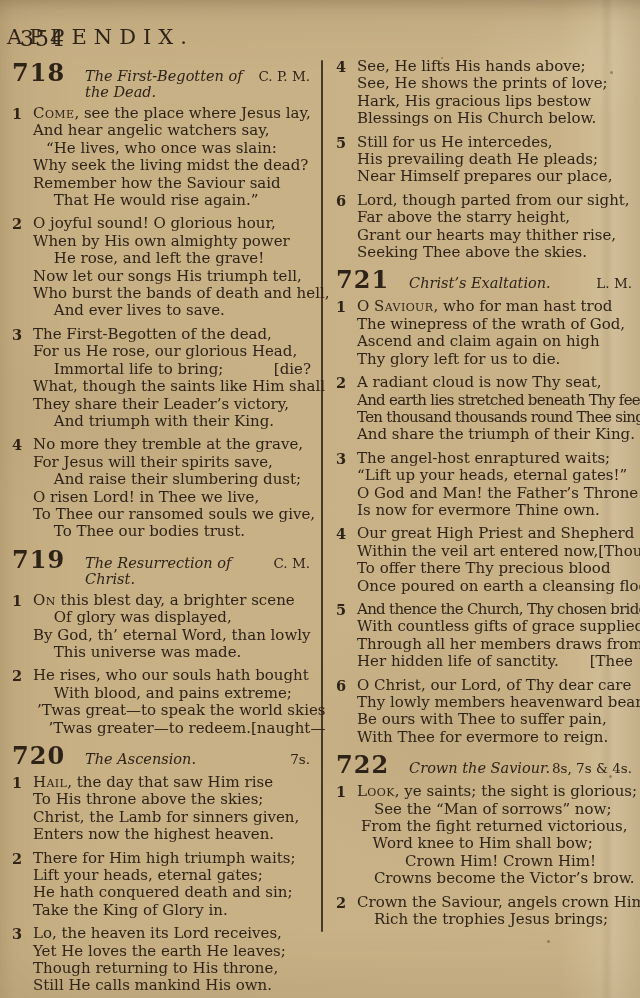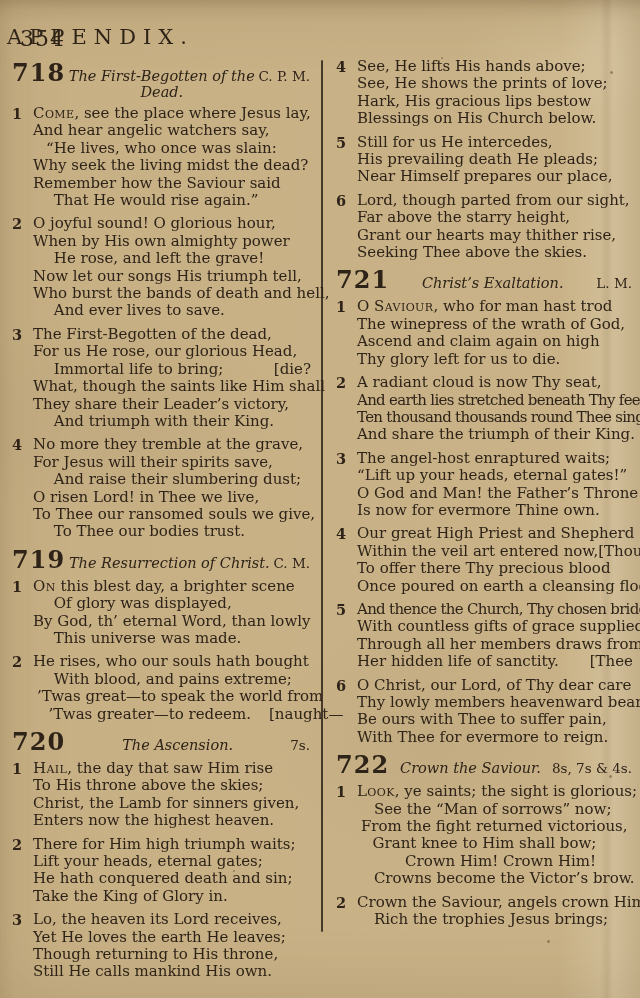"The First-Begotten of the Dead." .htitle { margin-left: none -> 20px; text-align: center -> none }
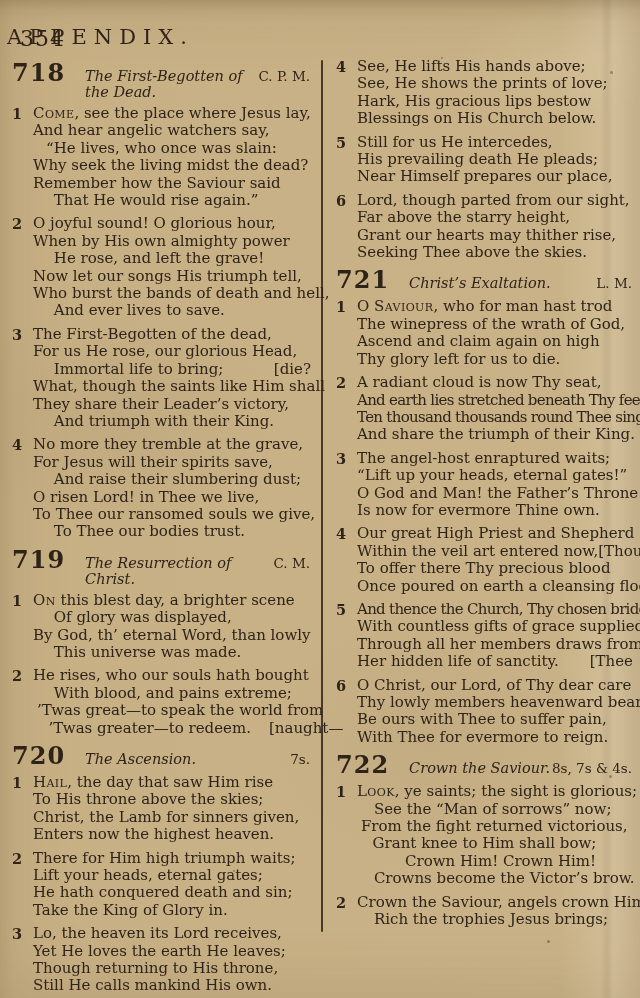"’Twas great—to speak the world" span.ltext { text: from -> skies }
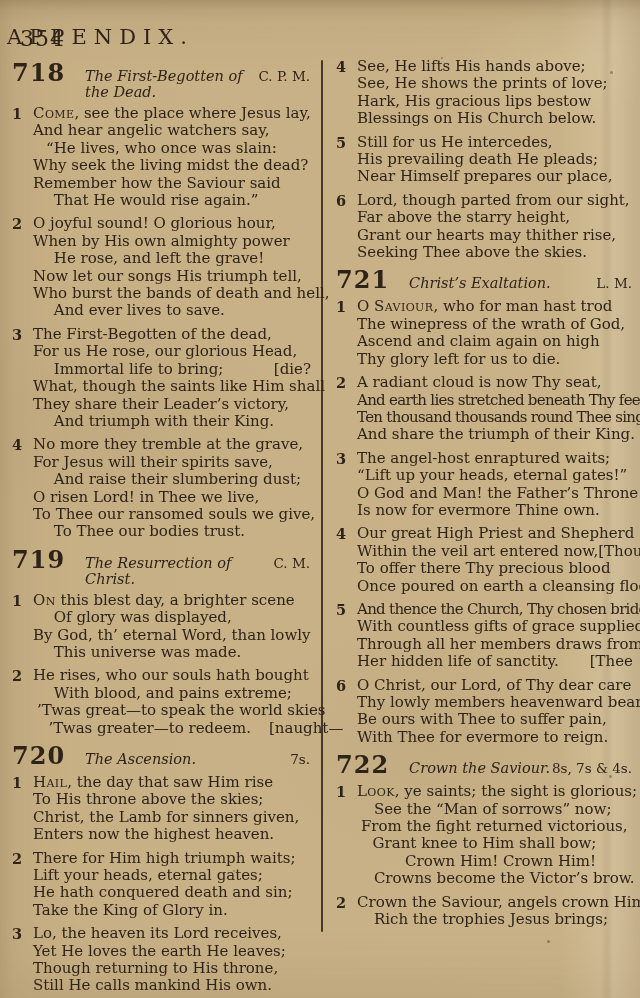"’Twas greater—to redeem." div.line { gap: 18px -> none }
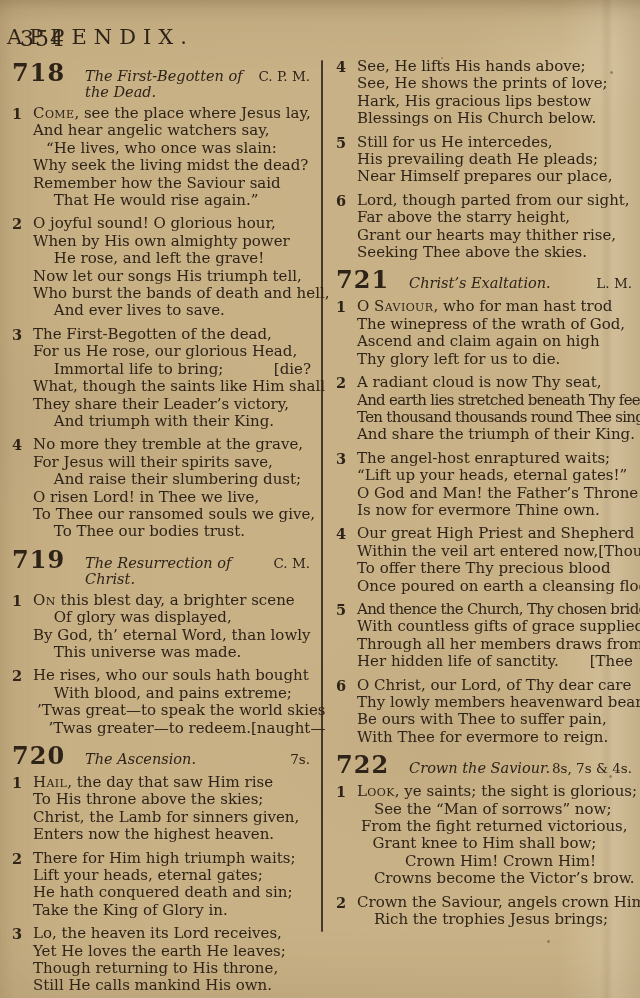"Grant knee to Him shall" span.ltext { text: Grant -> Word }
